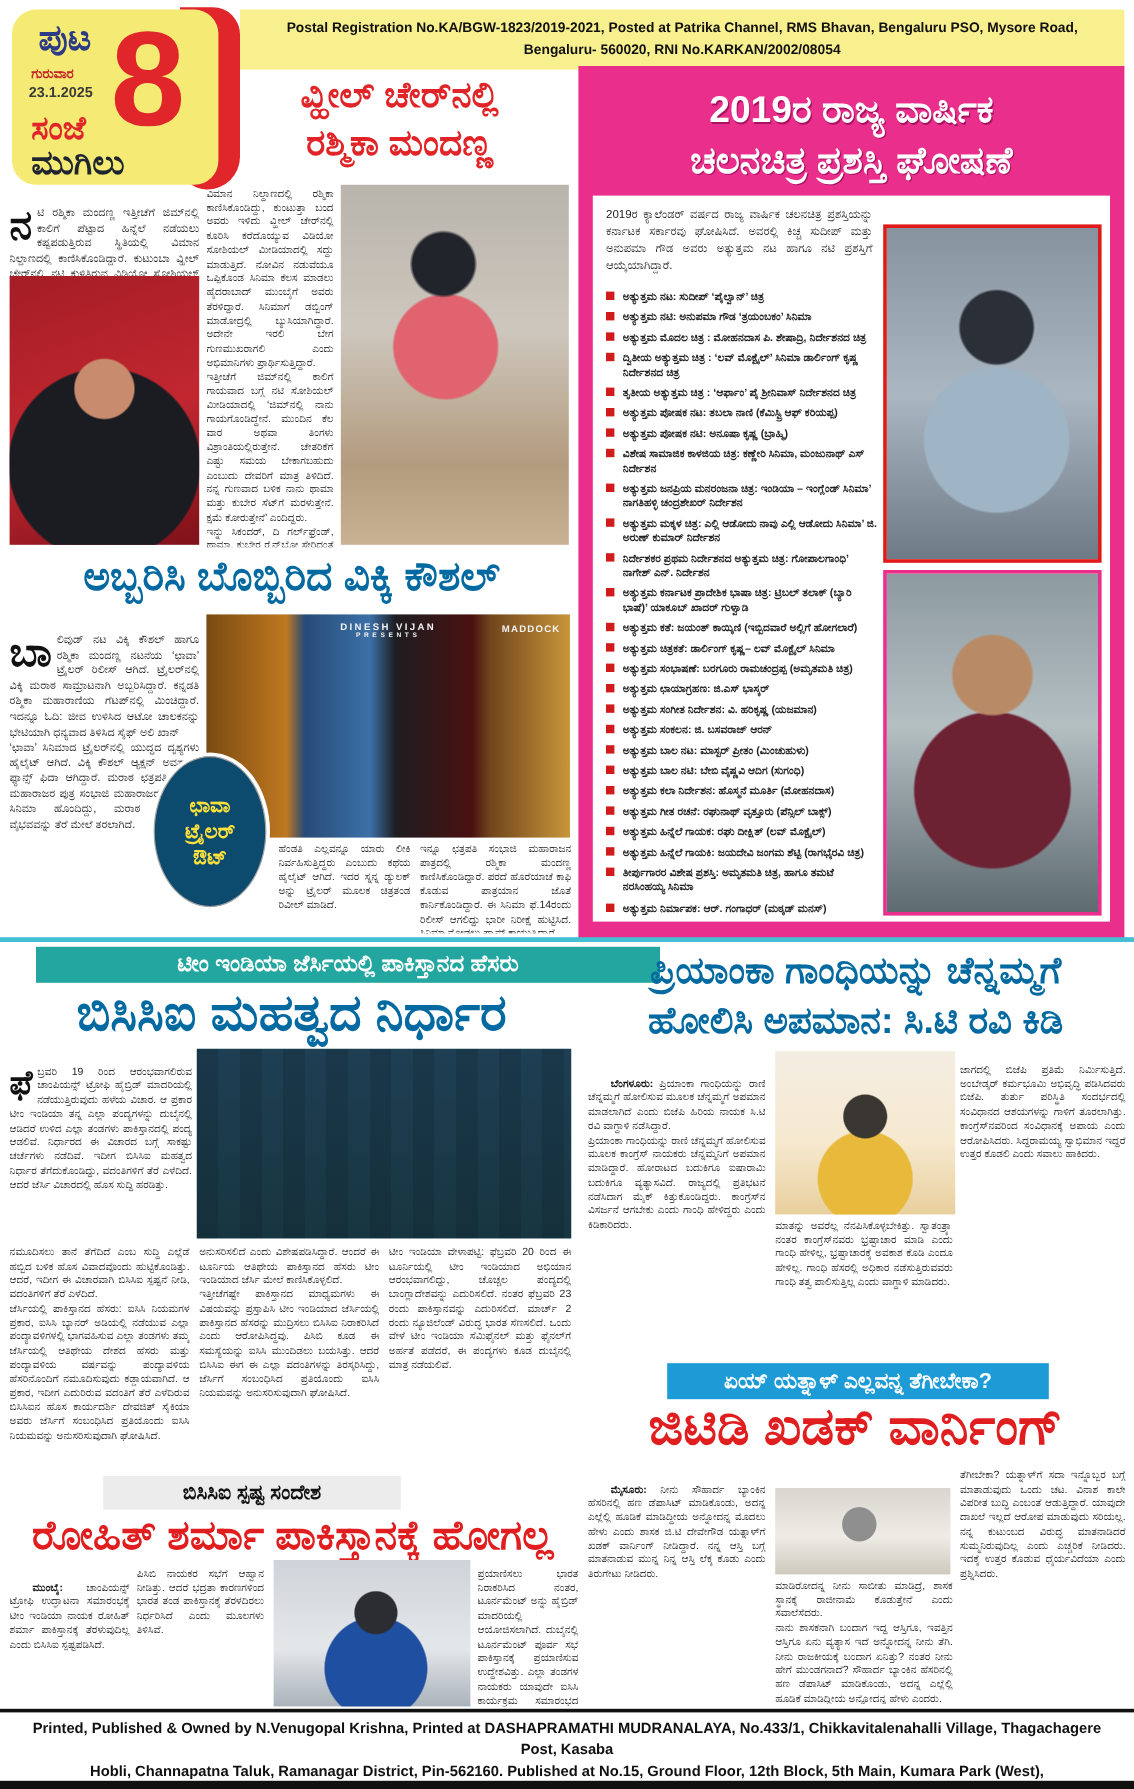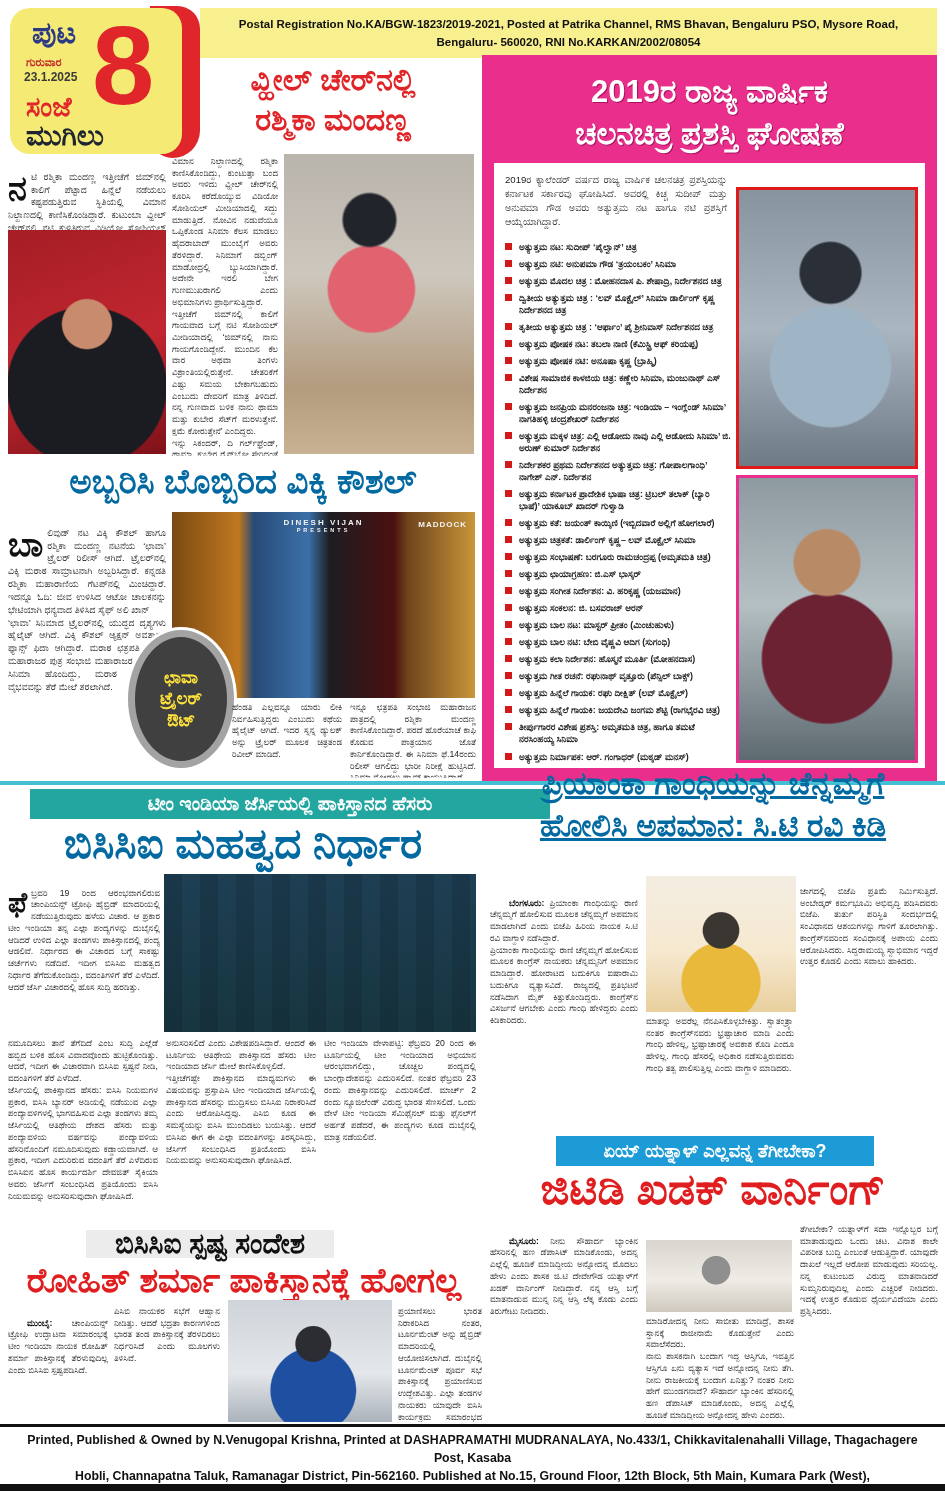"ಛಾವಾ" .badge { background: #404040 -> #0c4a6e; border: 7px solid #a3a3a3 -> 1px solid #a3a3a3 }
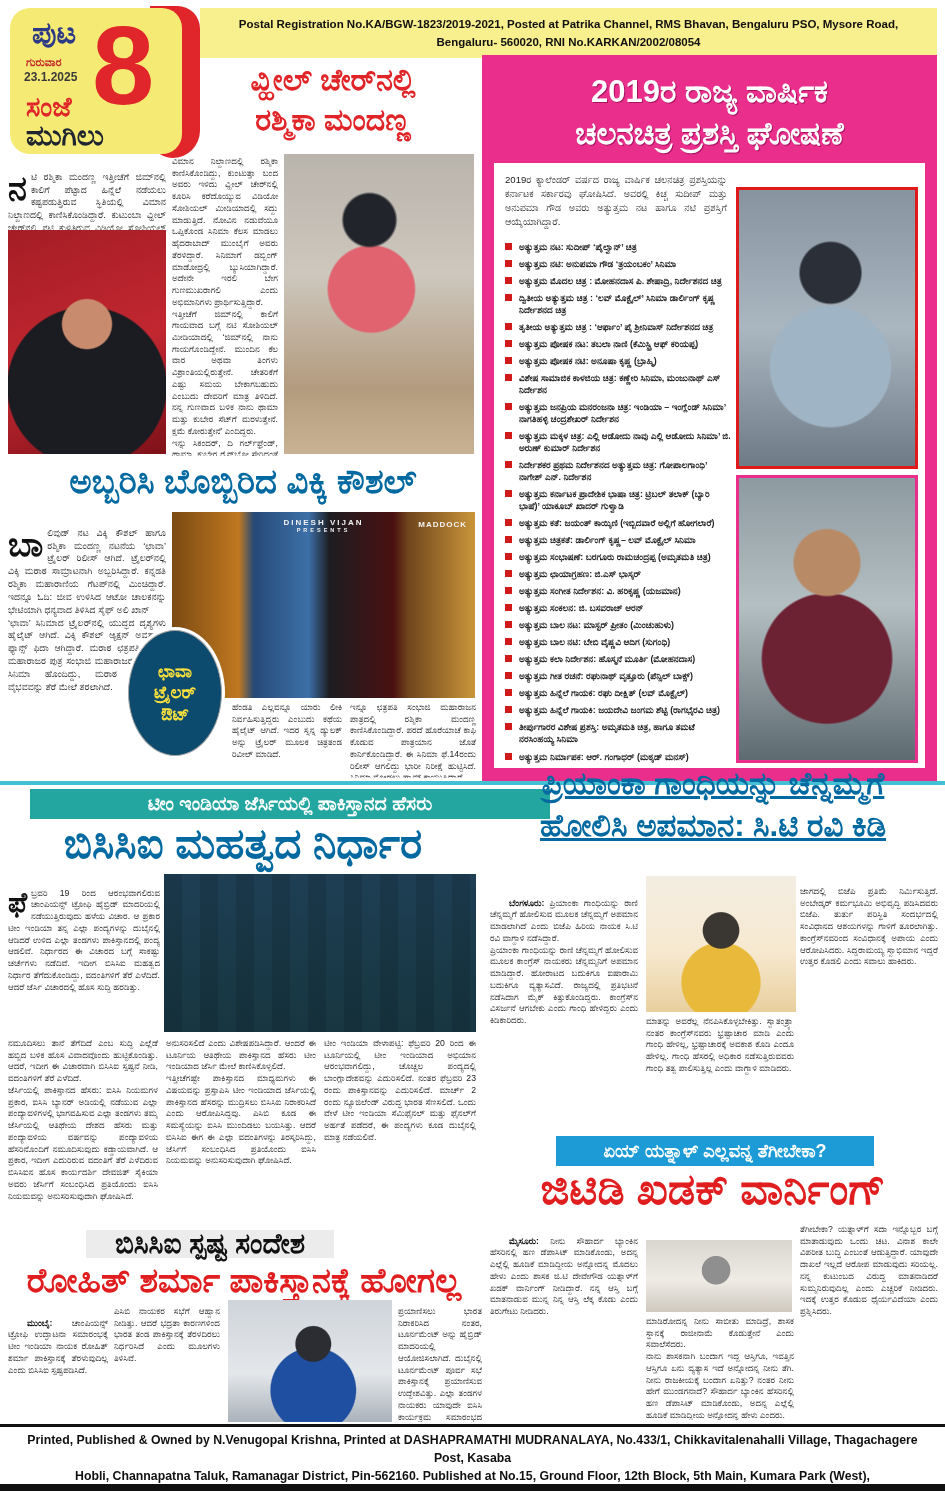"ಪ್ರಿಯಾಂಕಾ ಗಾಂಧಿಯನ್ನು ಚೆನ್ನಮ್ಮಗೆ" div.abs { text-decoration: underline -> none; top: 763px -> 788px }
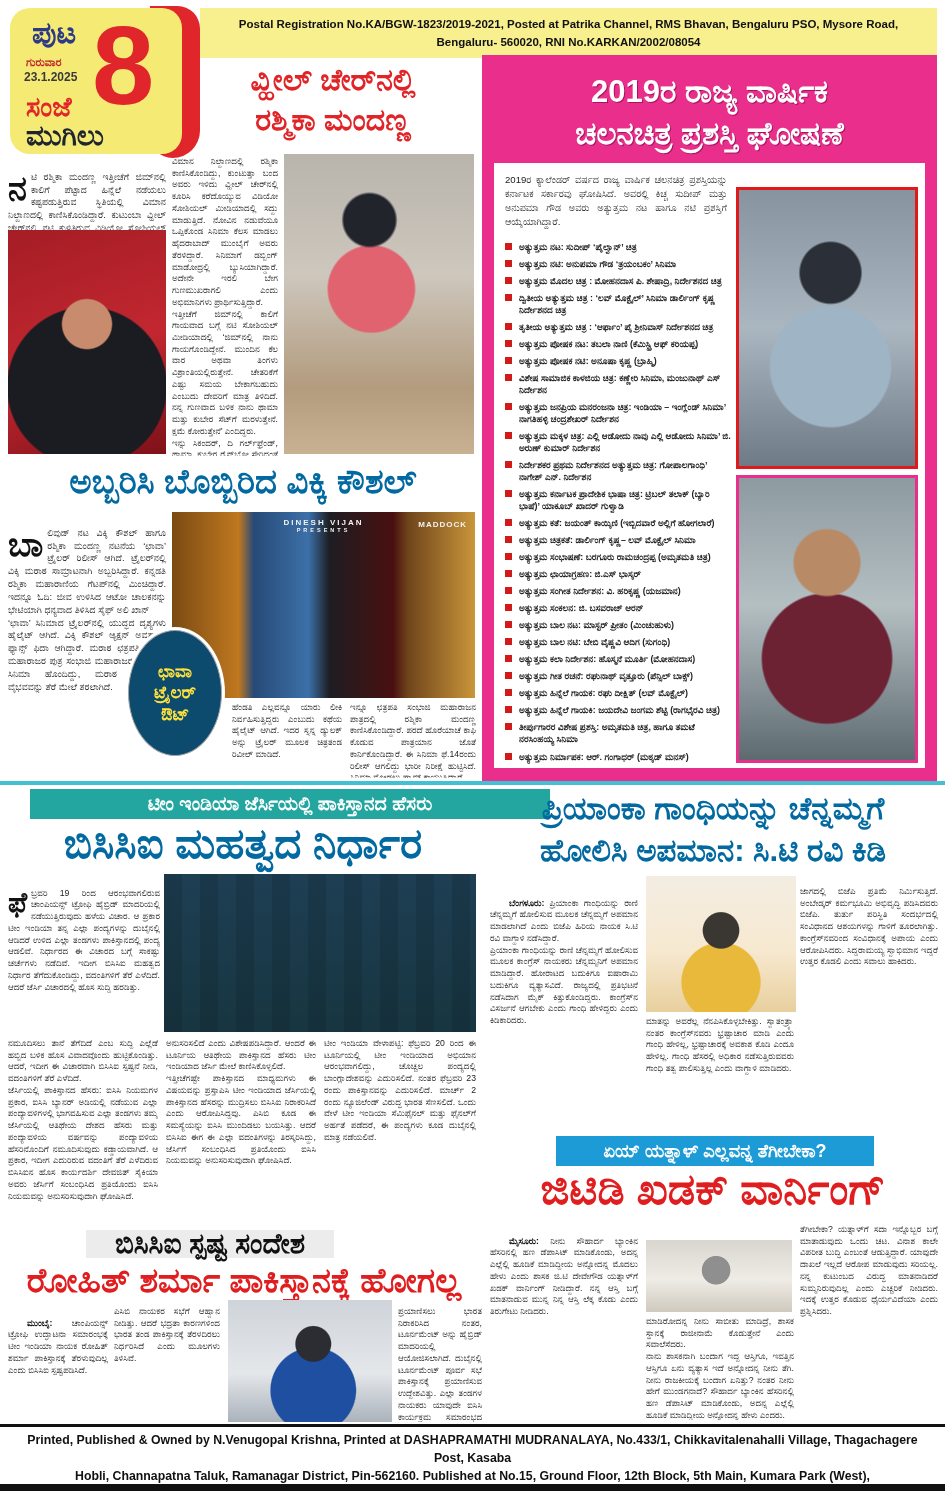"ಬಿಸಿಸಿಐ ಸ್ಪಷ್ಟ ಸಂದೇಶ" div.abs { font-size: 28px -> 17px }
